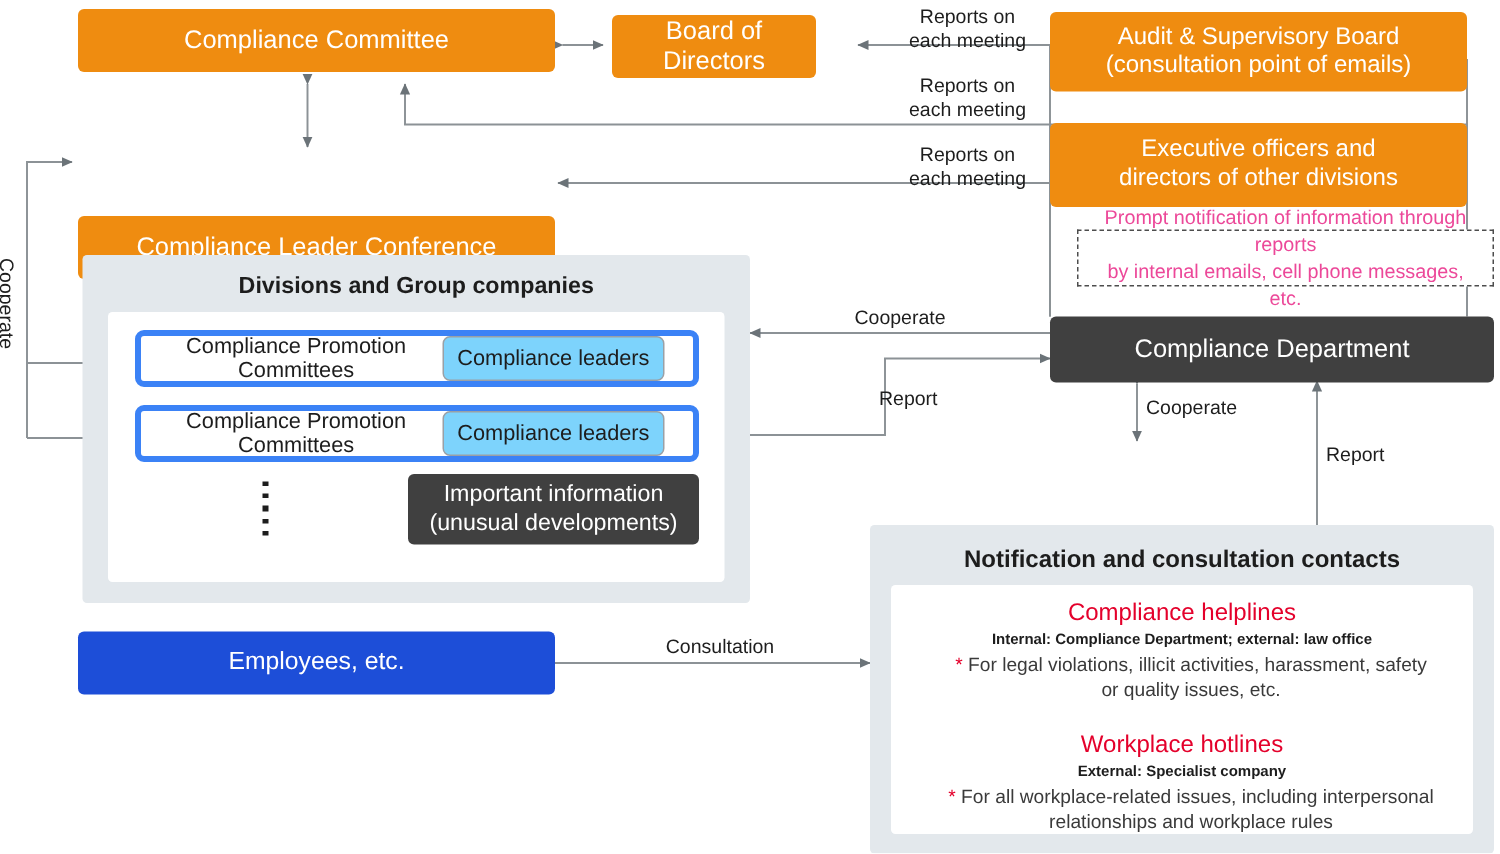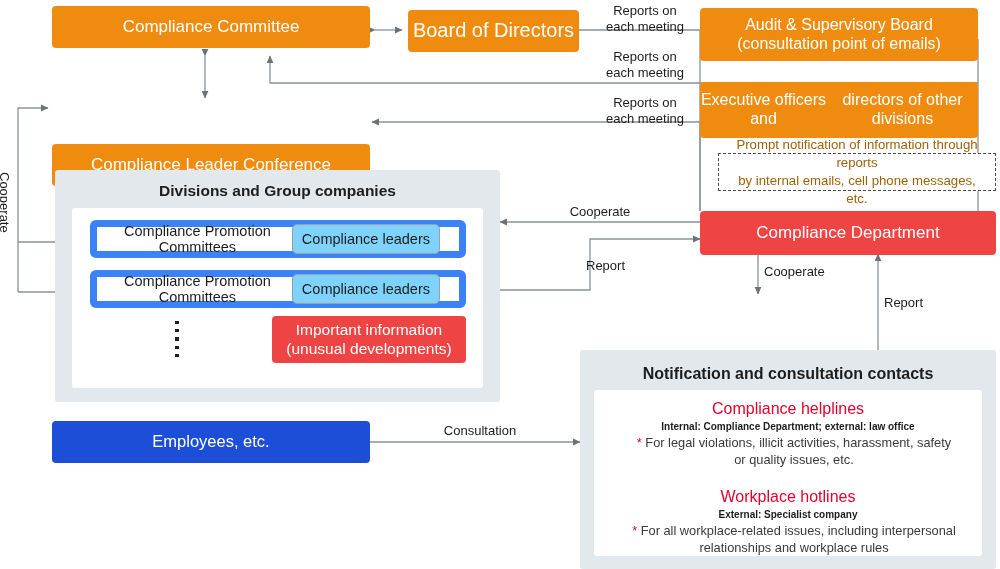"Board of Directors" div.box { font-size: 20px -> 17px; width: 171px -> 136px }
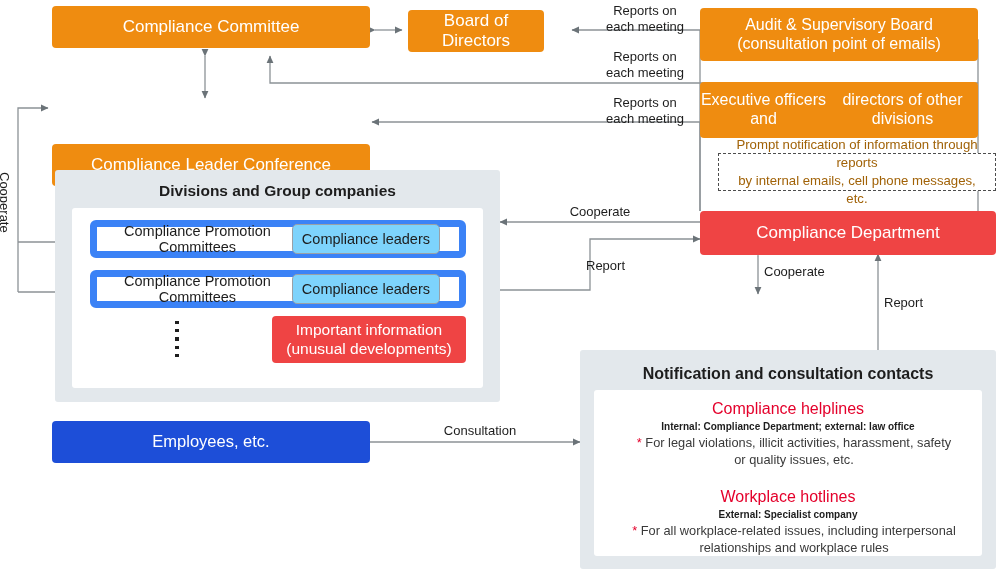"Executive officers and" div.box { flex-direction: row -> column }
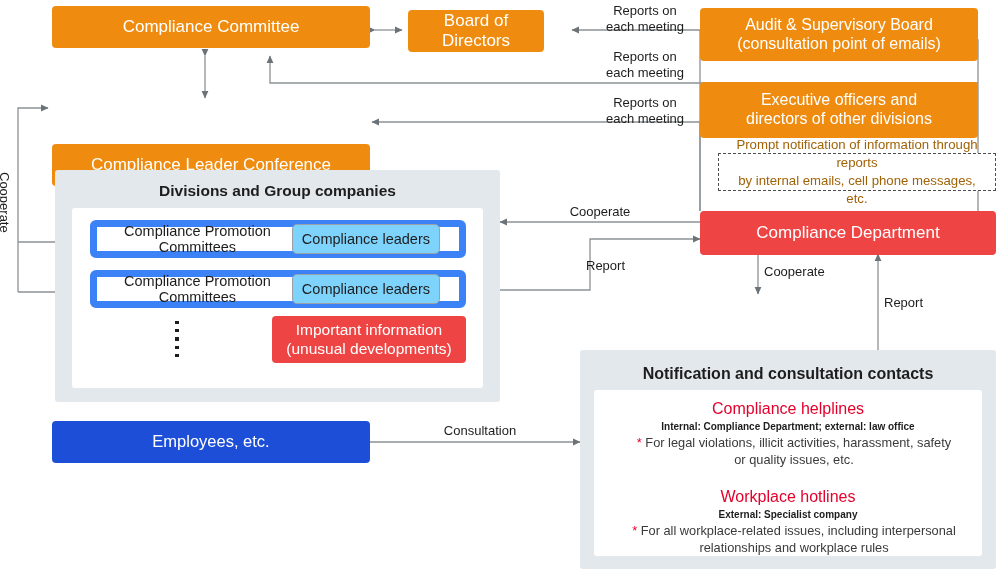"Prompt notification of information" .dashedbox { color: #a16207 -> #ec4899 }
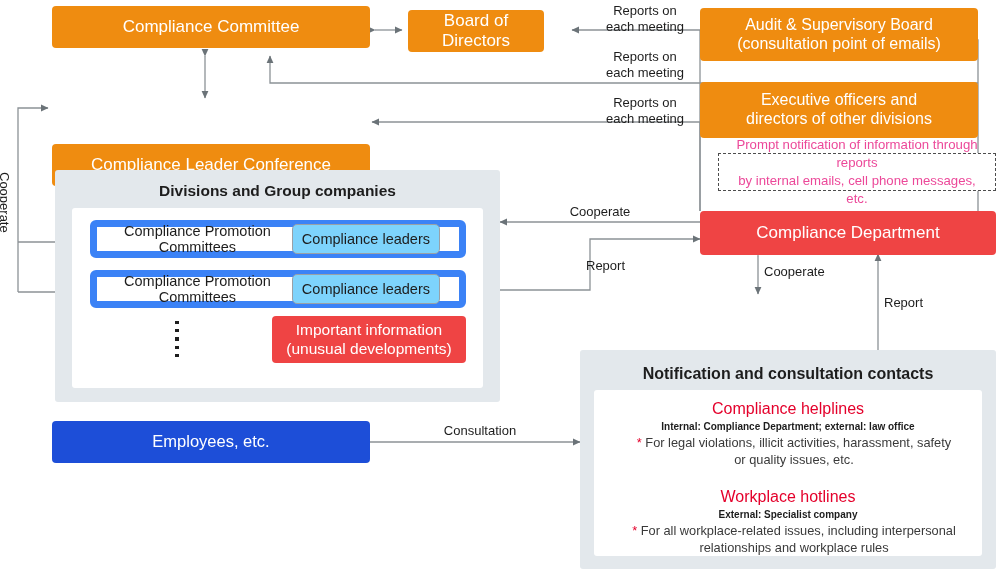"Compliance Promotion Committees" .rowbox { border: 7px solid #3b82f6 -> 4px solid #3b82f6 }
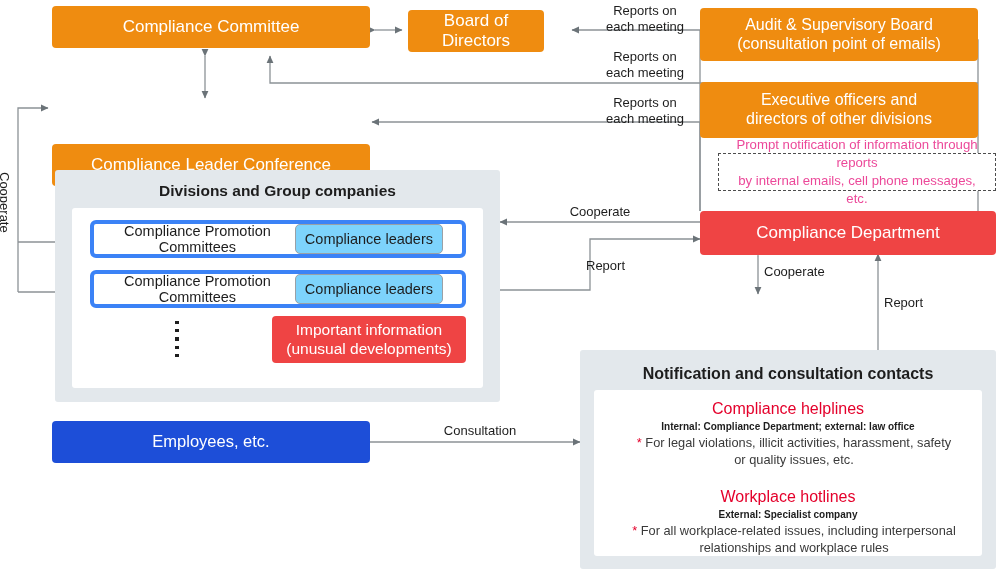"Compliance Department" .red { background: #ef4444 -> #404040 }
